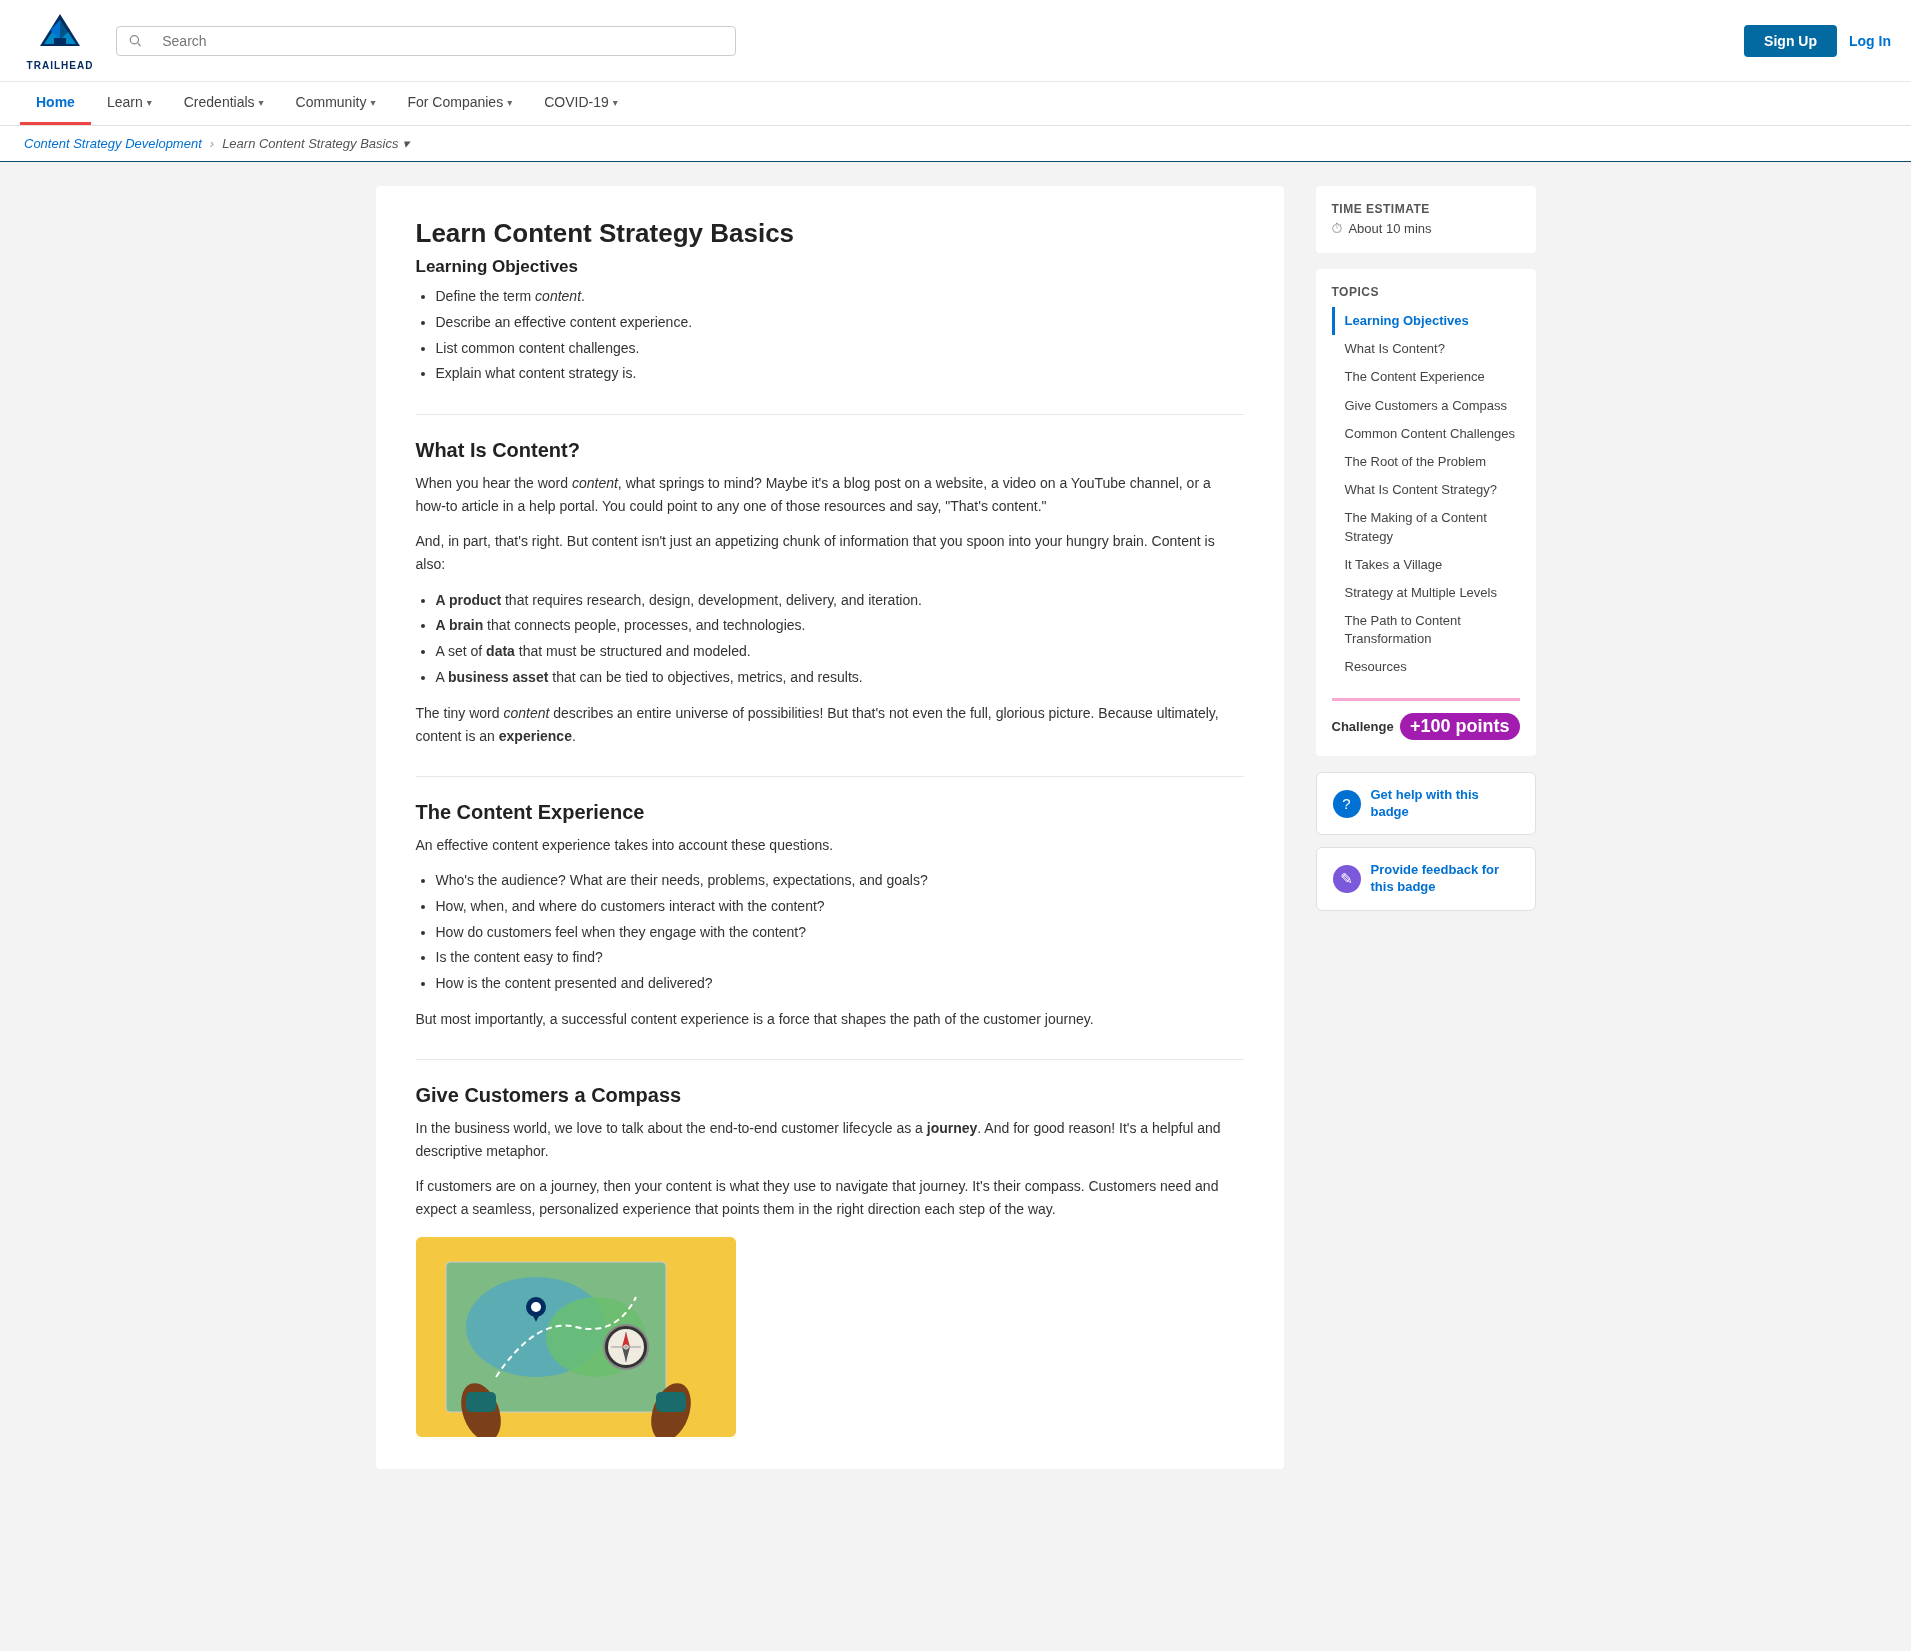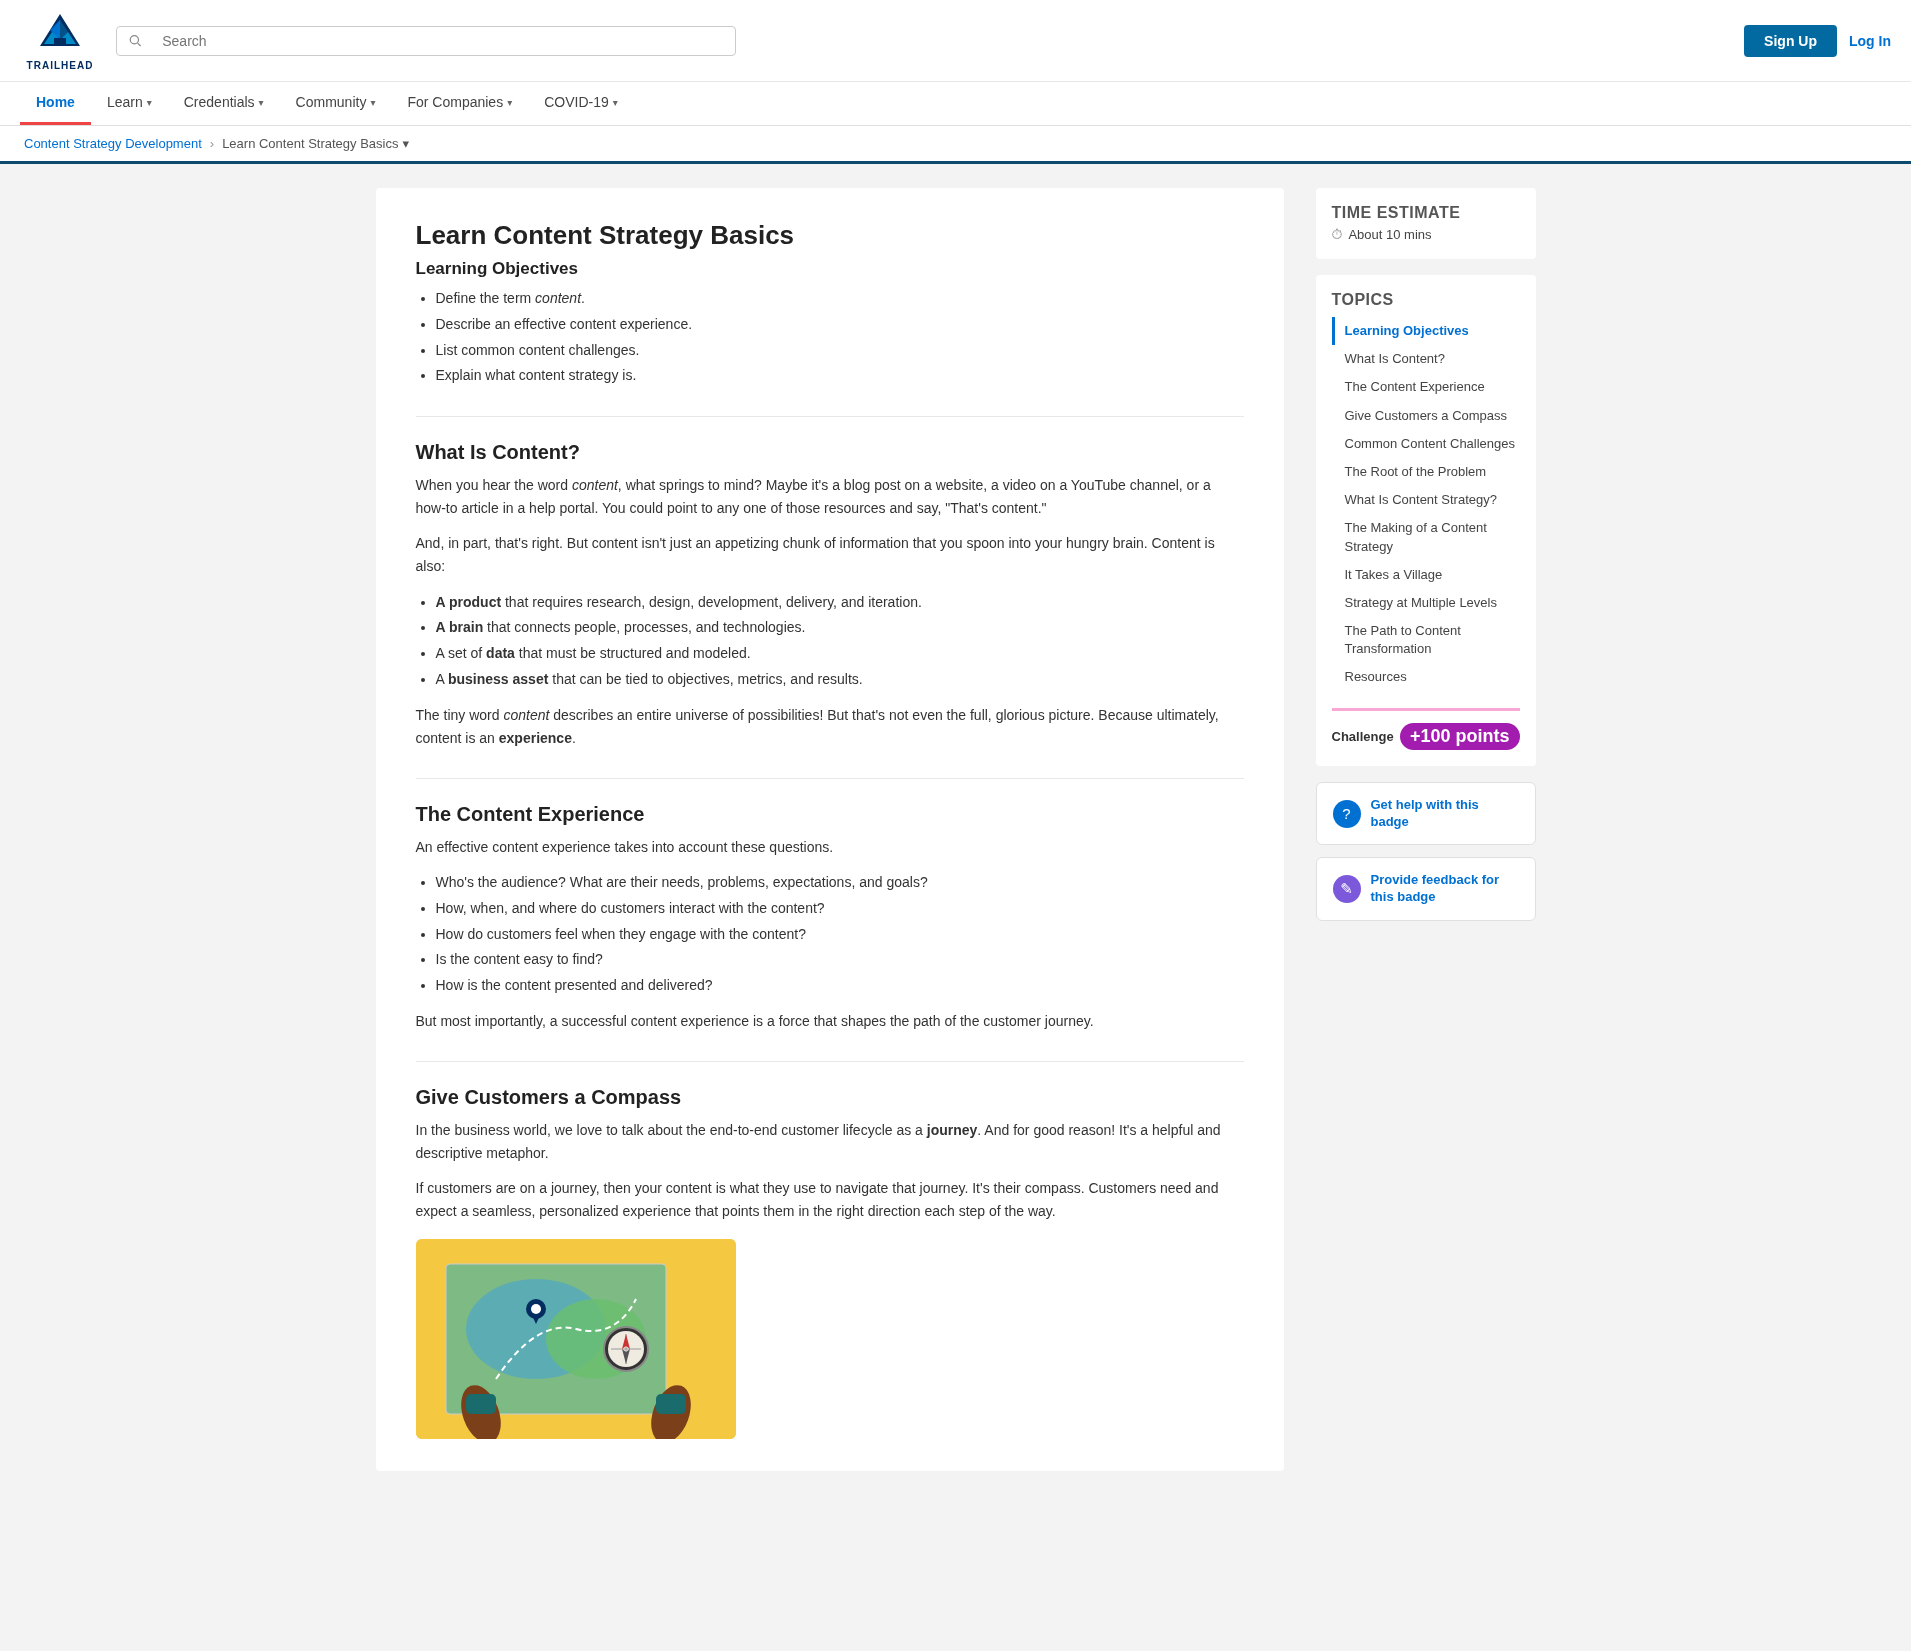"Content Strategy Development" .breadcrumb { border-bottom: 3px solid #0c4a6e -> 1px solid #0c4a6e; font-style: none -> italic }
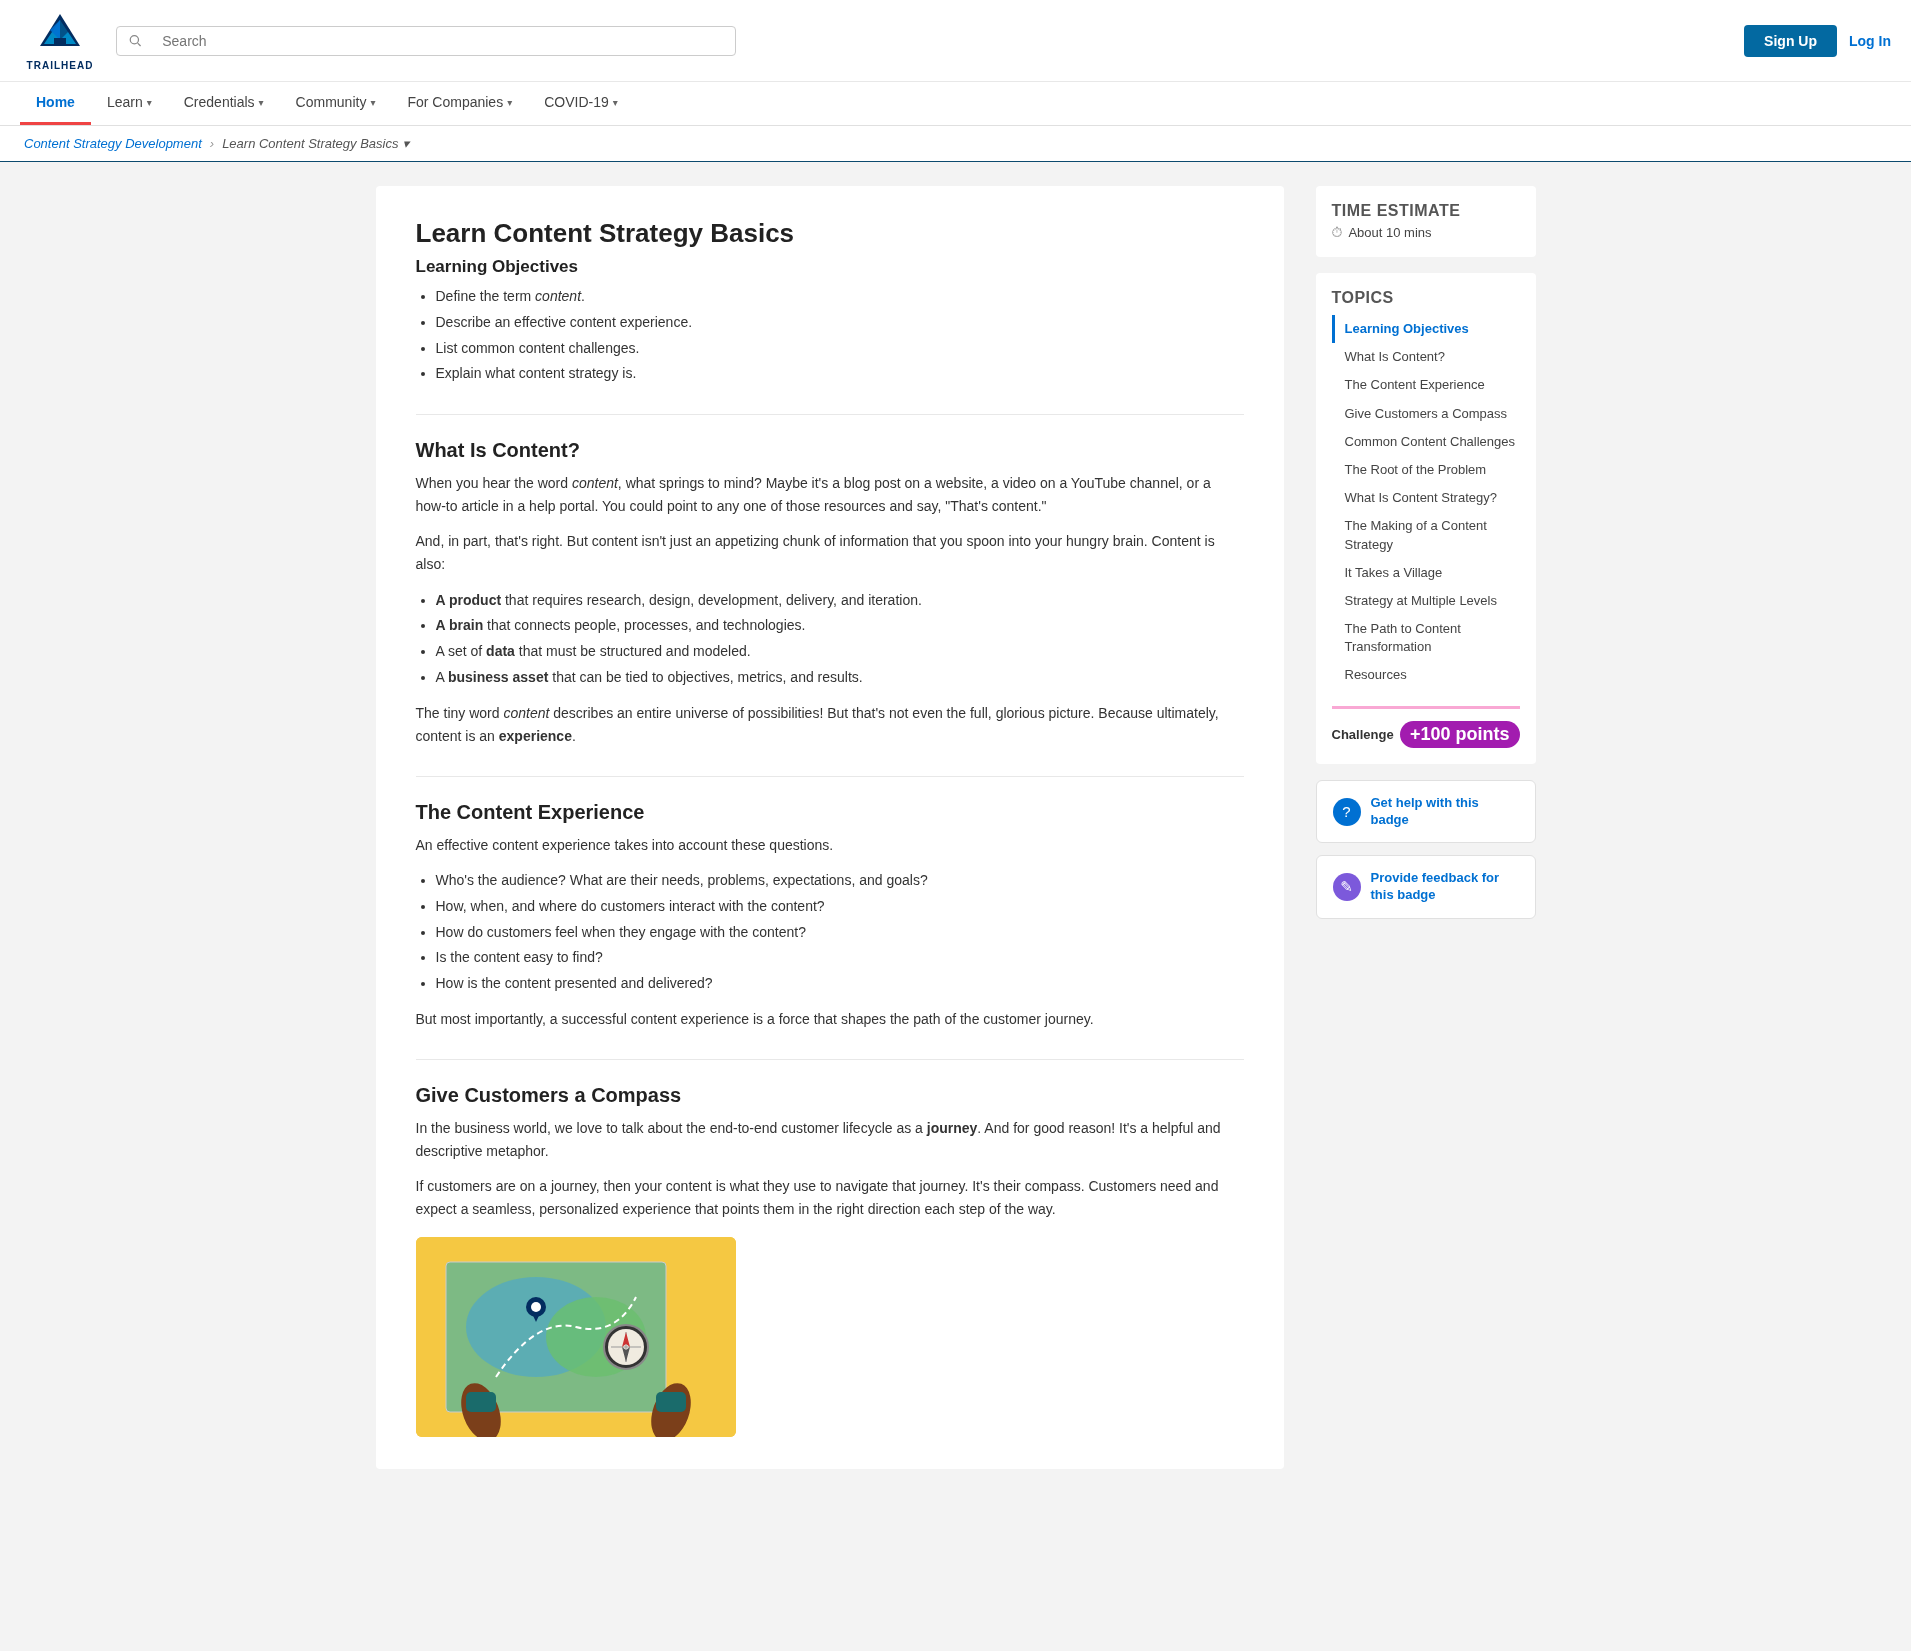"TIME ESTIMATE" .sidebar-label { font-size: 16px -> 12px }
